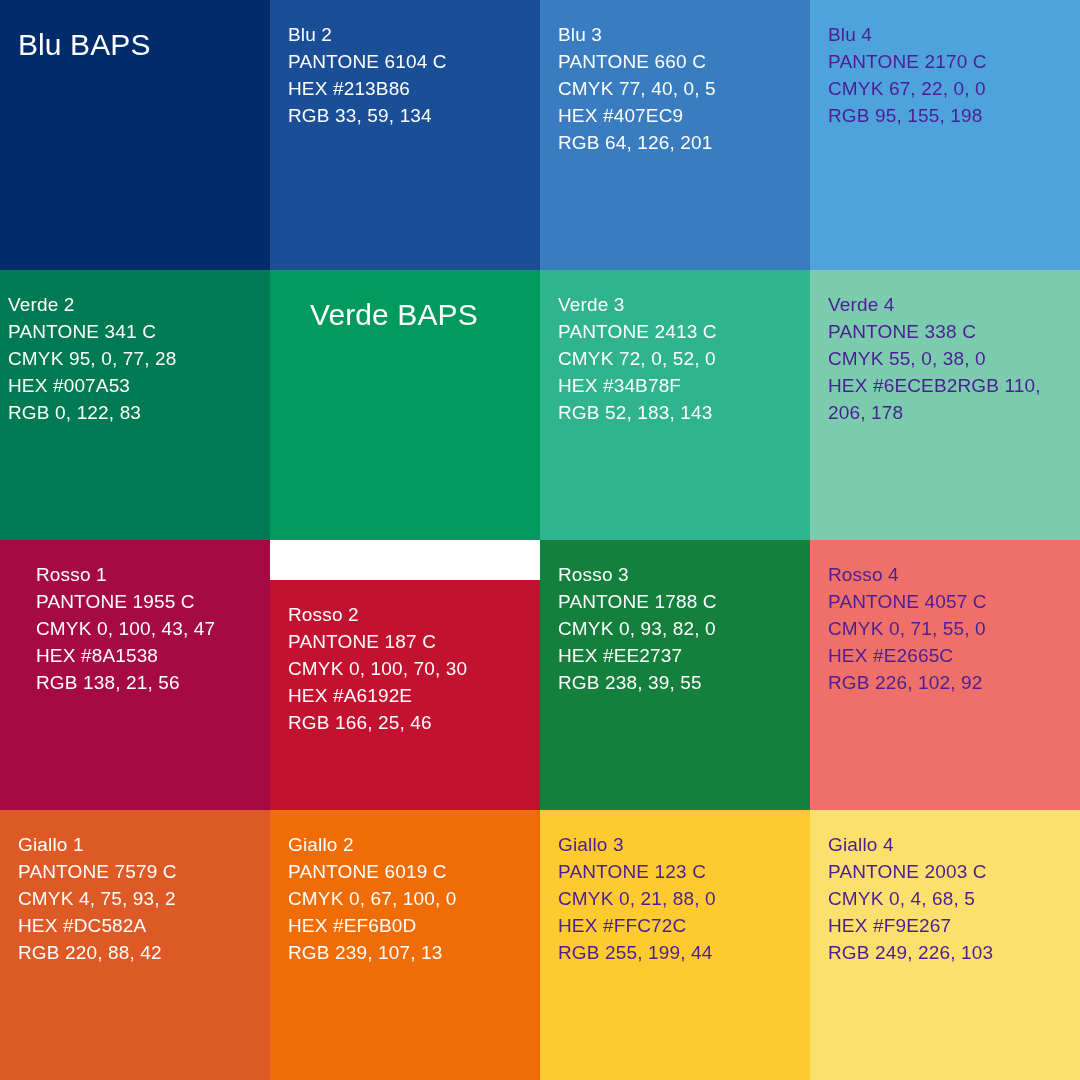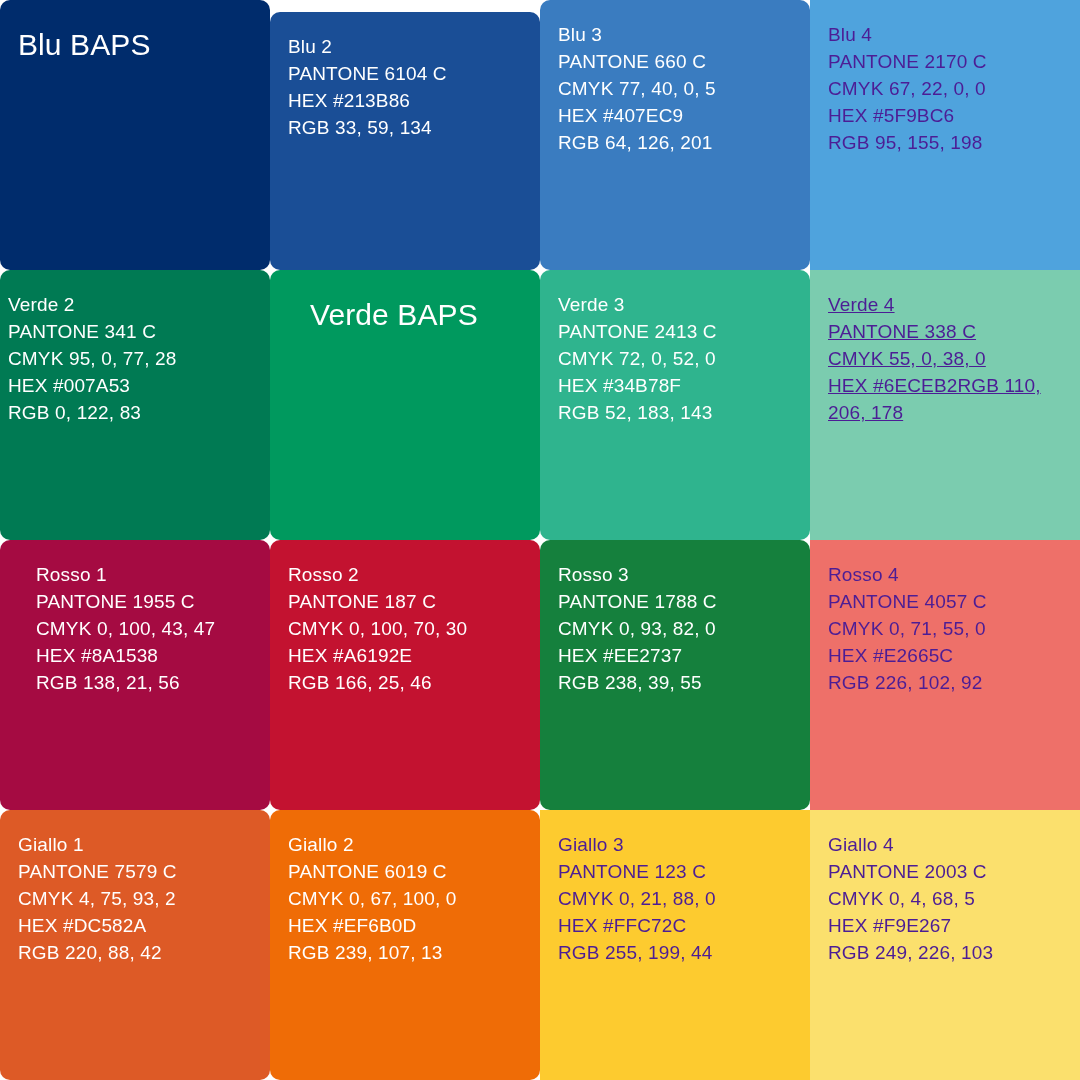"Blu BAPS" .swatch.light-text { border-radius: 10px -> none }
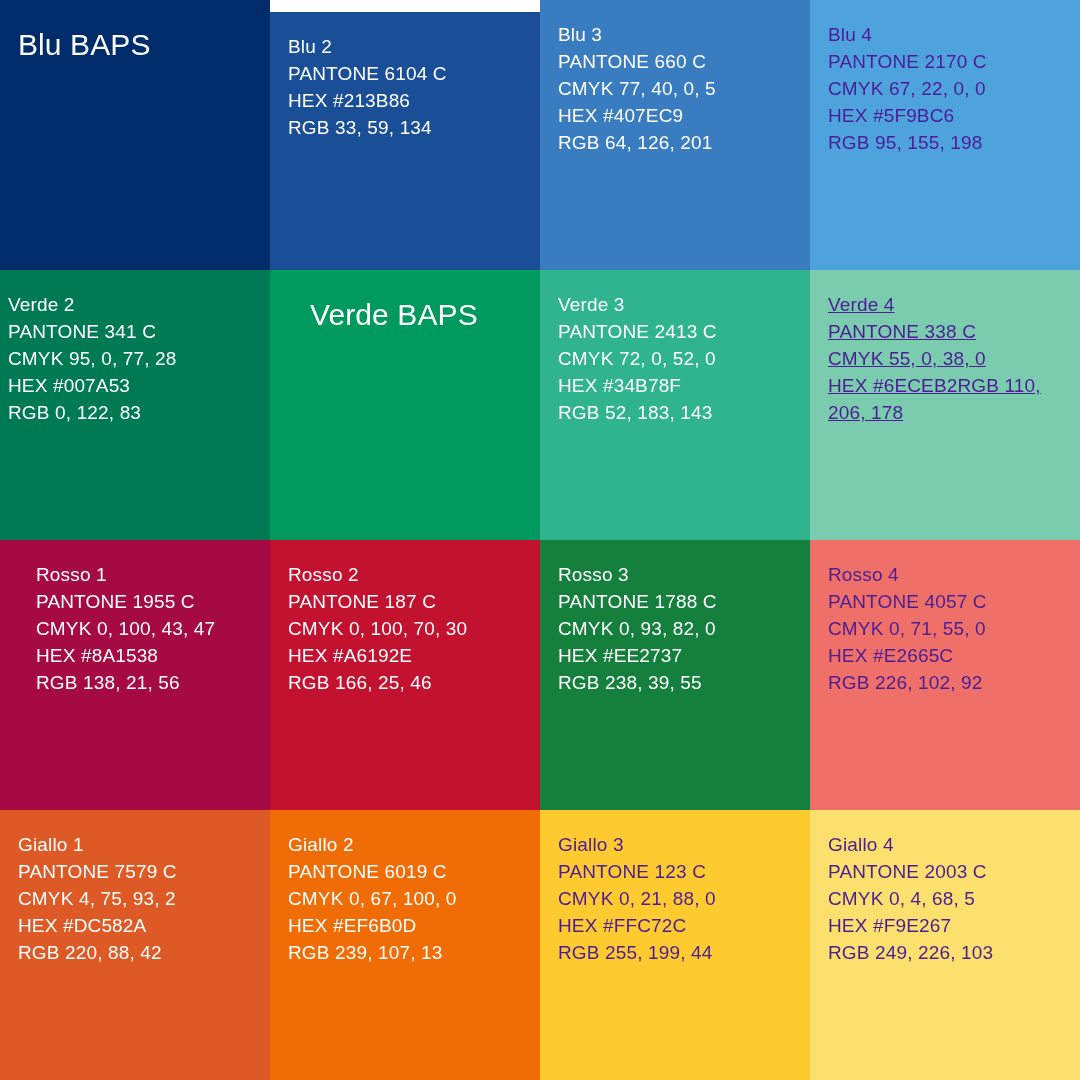"Blu 2" div.swatch { margin-top: 12px -> none }
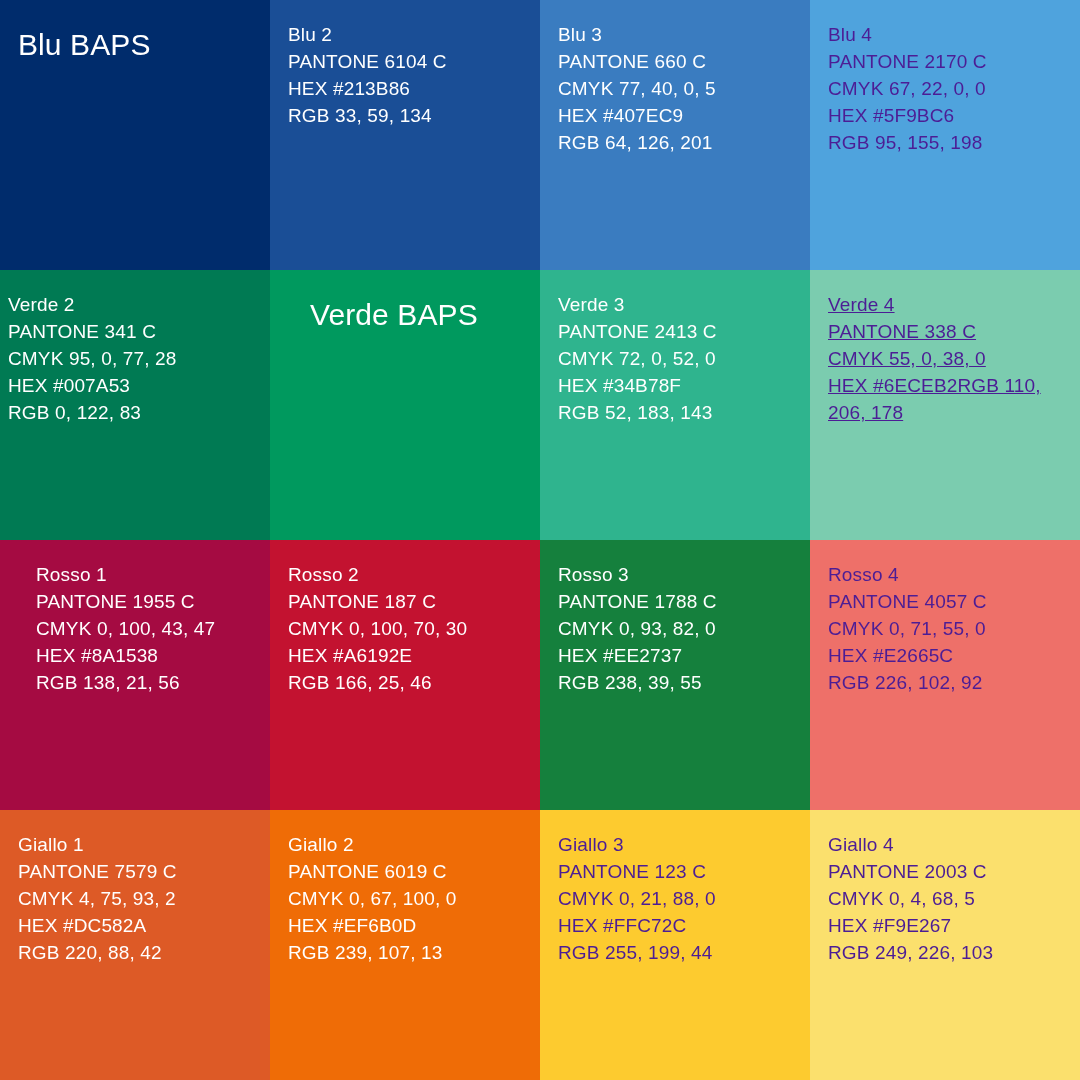"HEX #5F9BC6" span.spec-line { html: <span>HEX #5F9BC6</span> -> none }
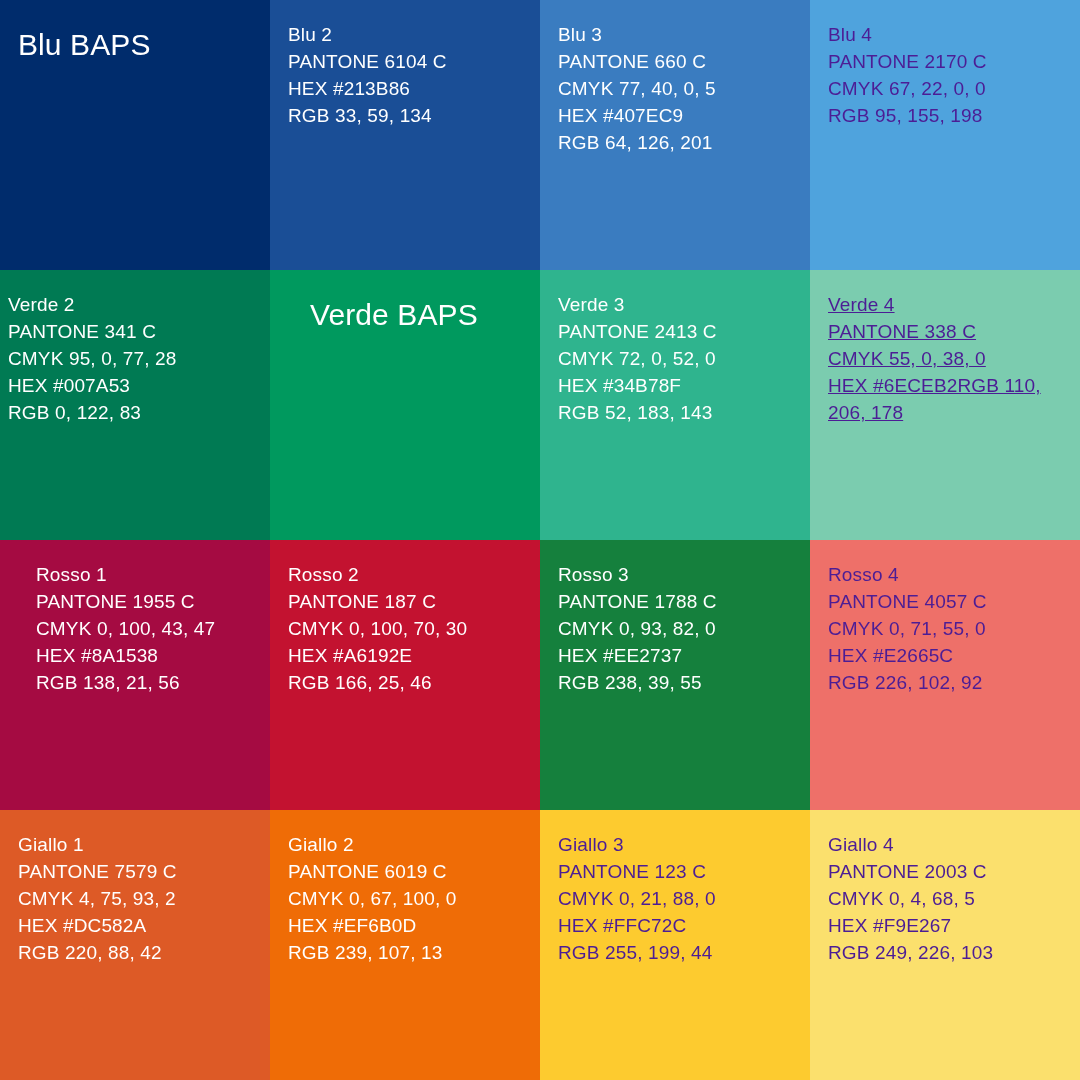"Verde 4" div.swatch { text-decoration: underline -> none }
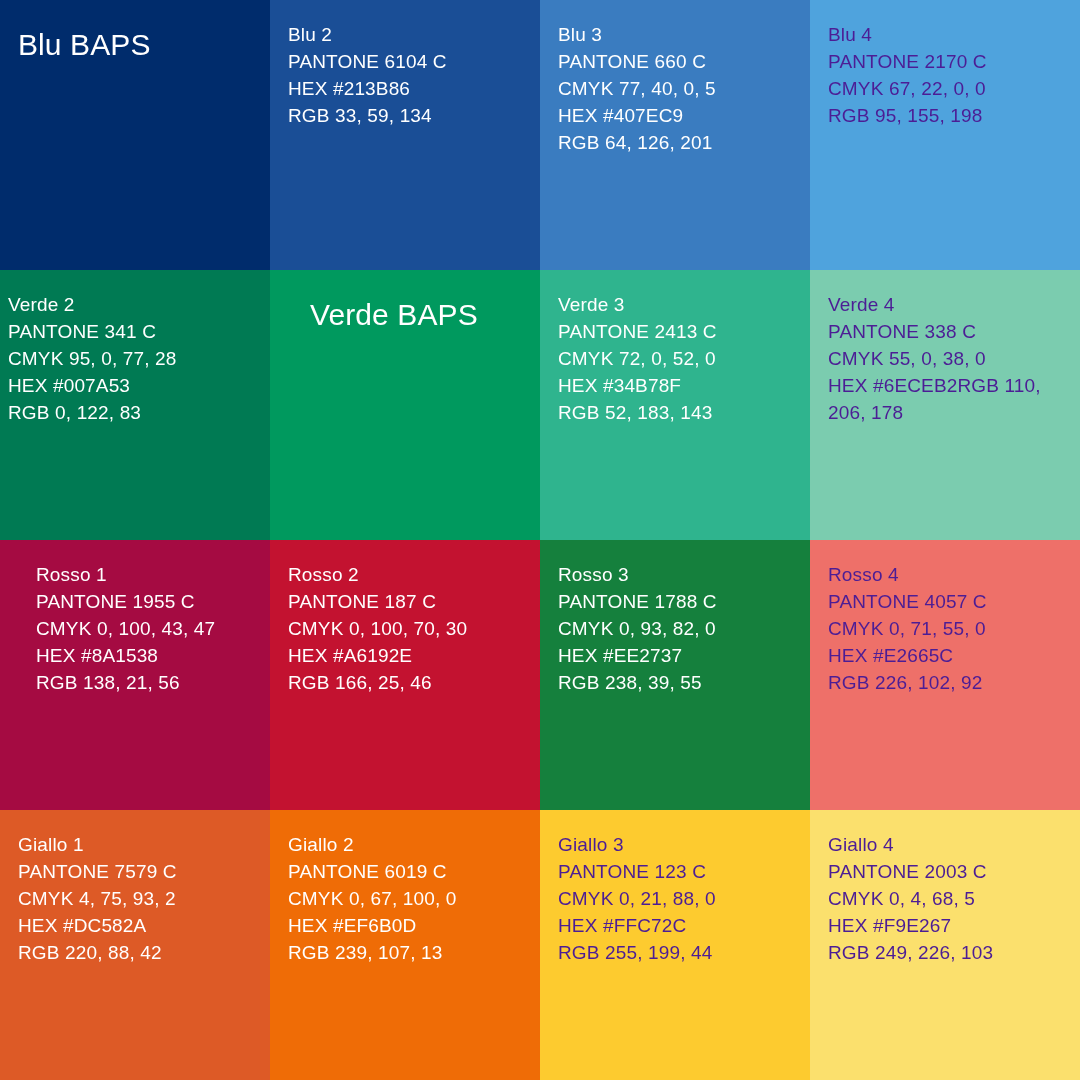"Rosso 2" div.swatch { margin-top: none -> 40px }
